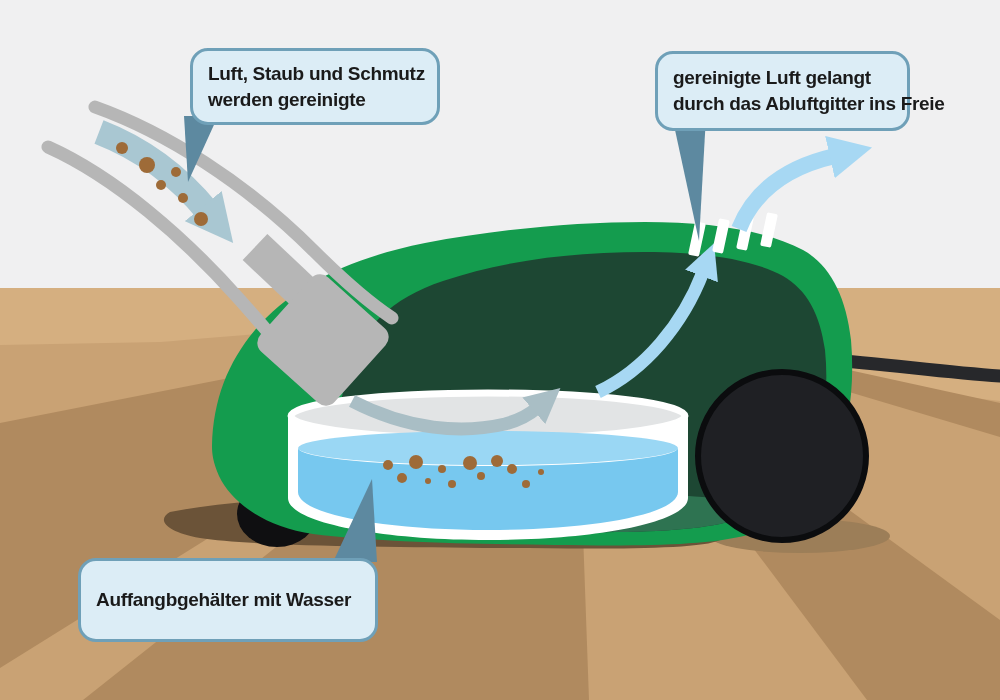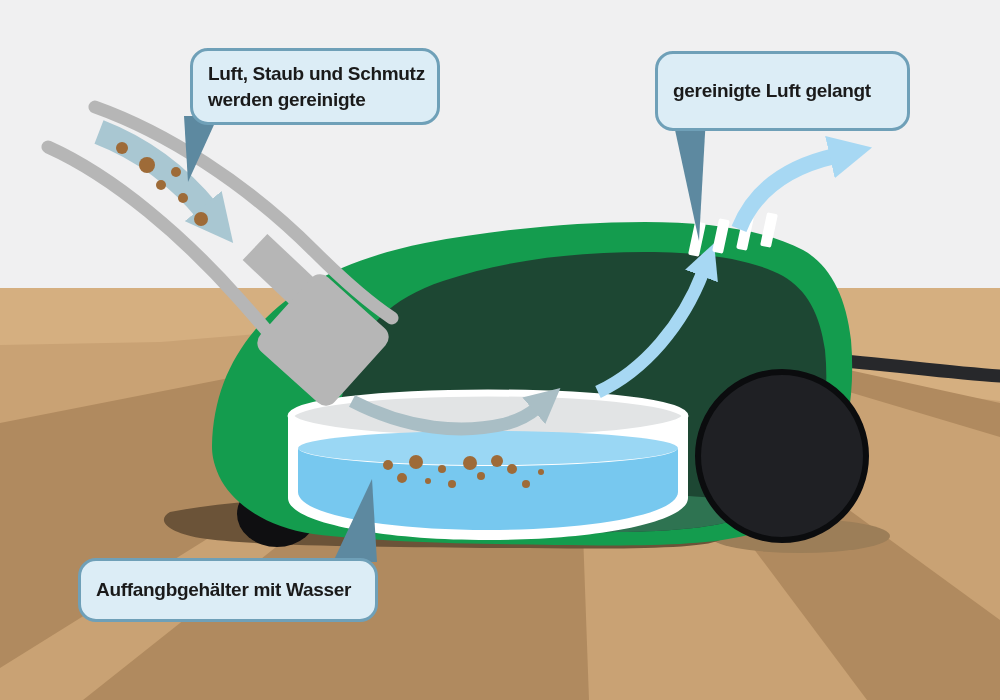"durch das Abluftgitter ins Freie" span { html: none -> <span>durch das Abluftgitter ins Freie</span> }
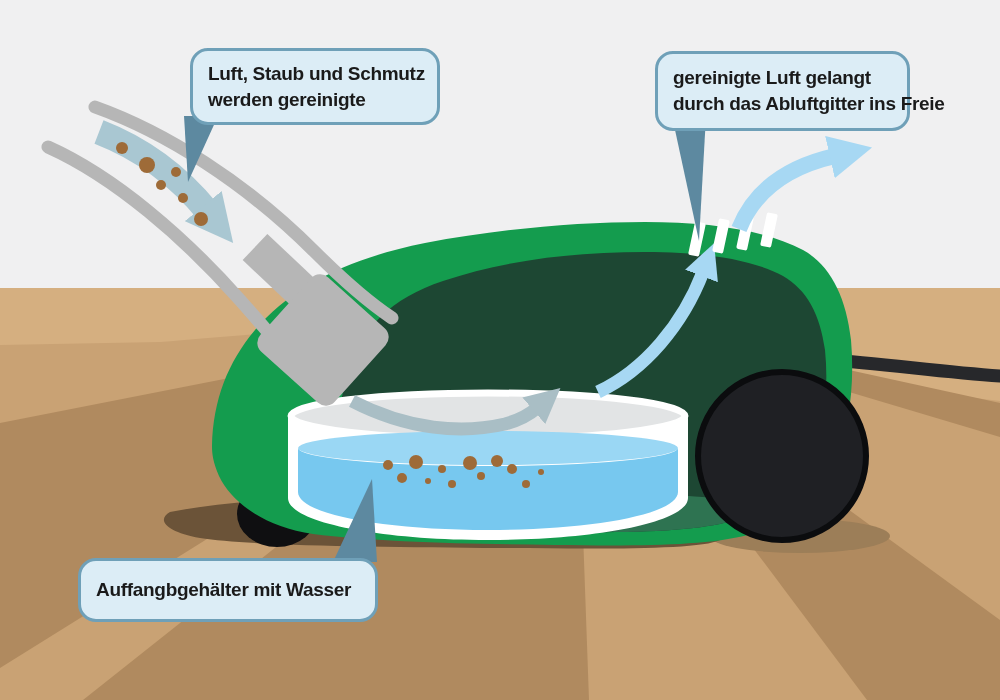"Auffangbgehälter mit Wasser" #callout-container { height: 64px -> 84px }
